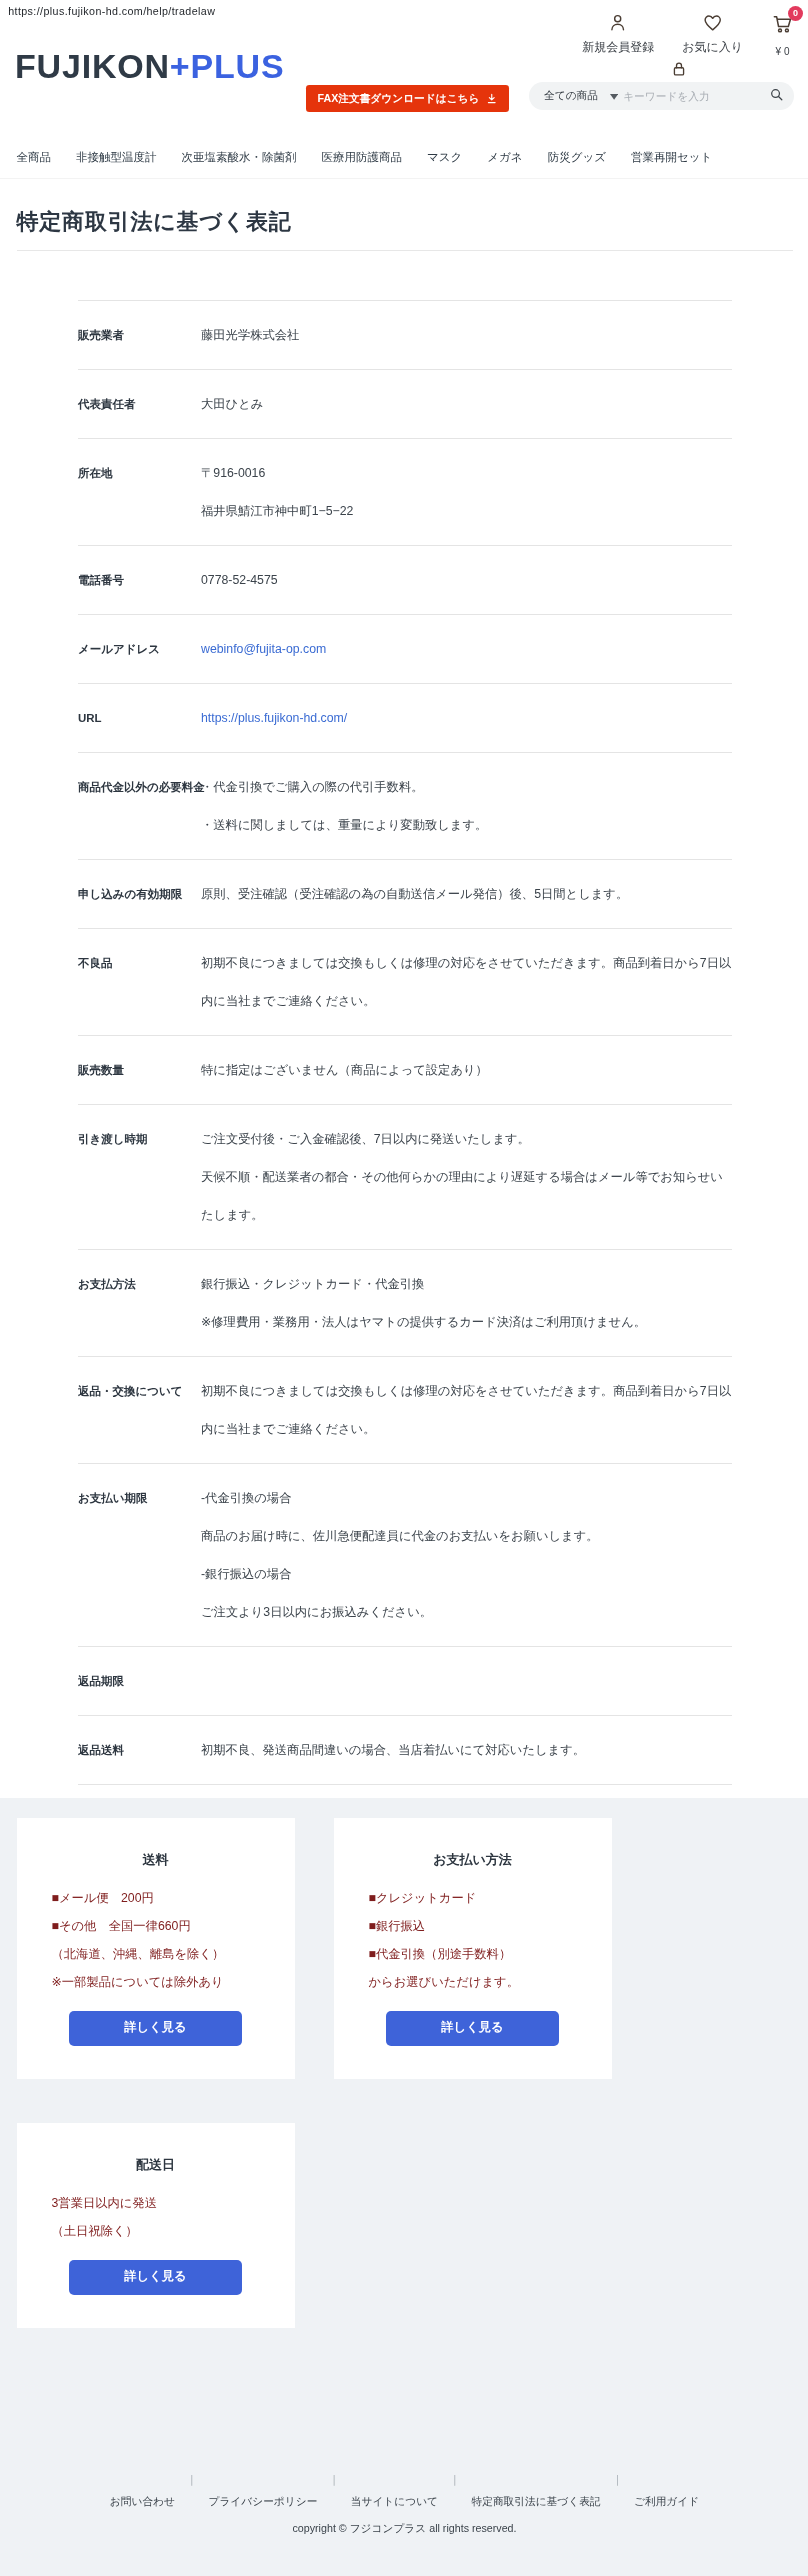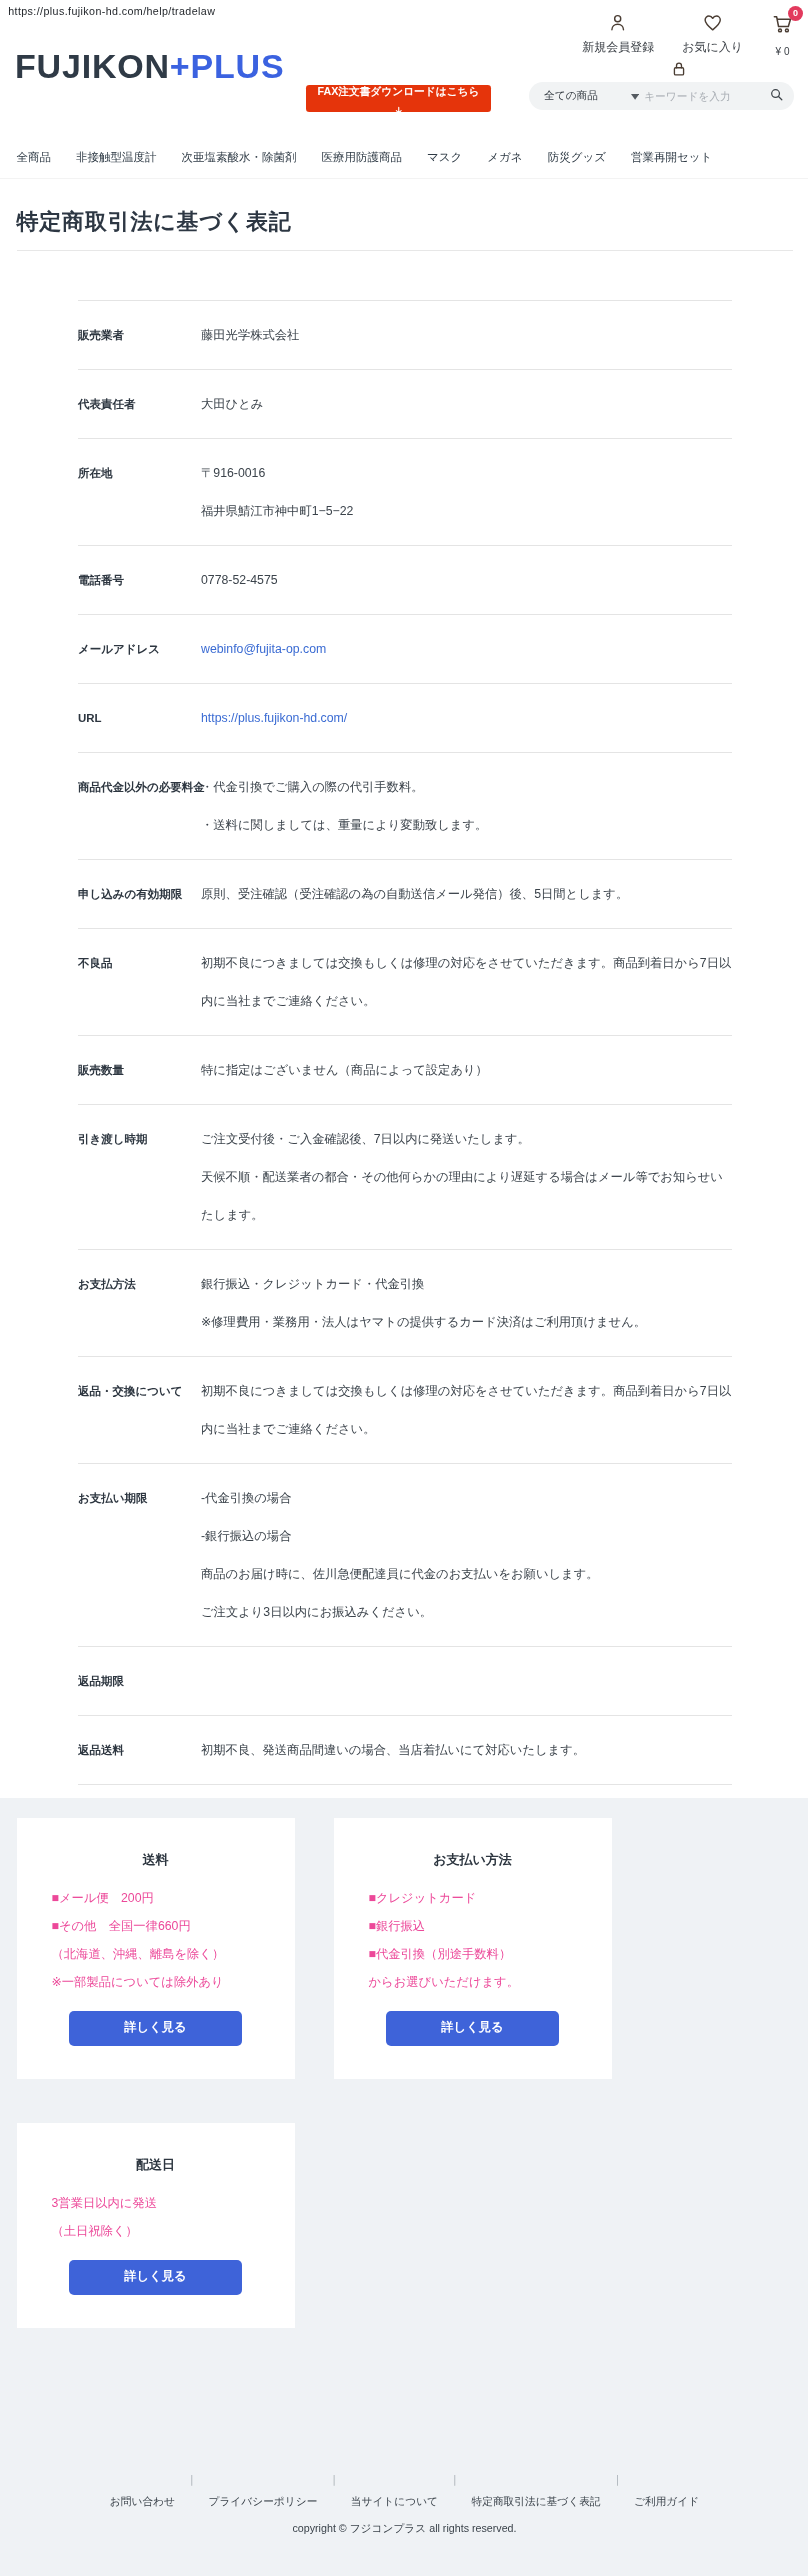"FAX注文書ダウンロードはこちら" .fax-btn { flex-direction: column -> none }
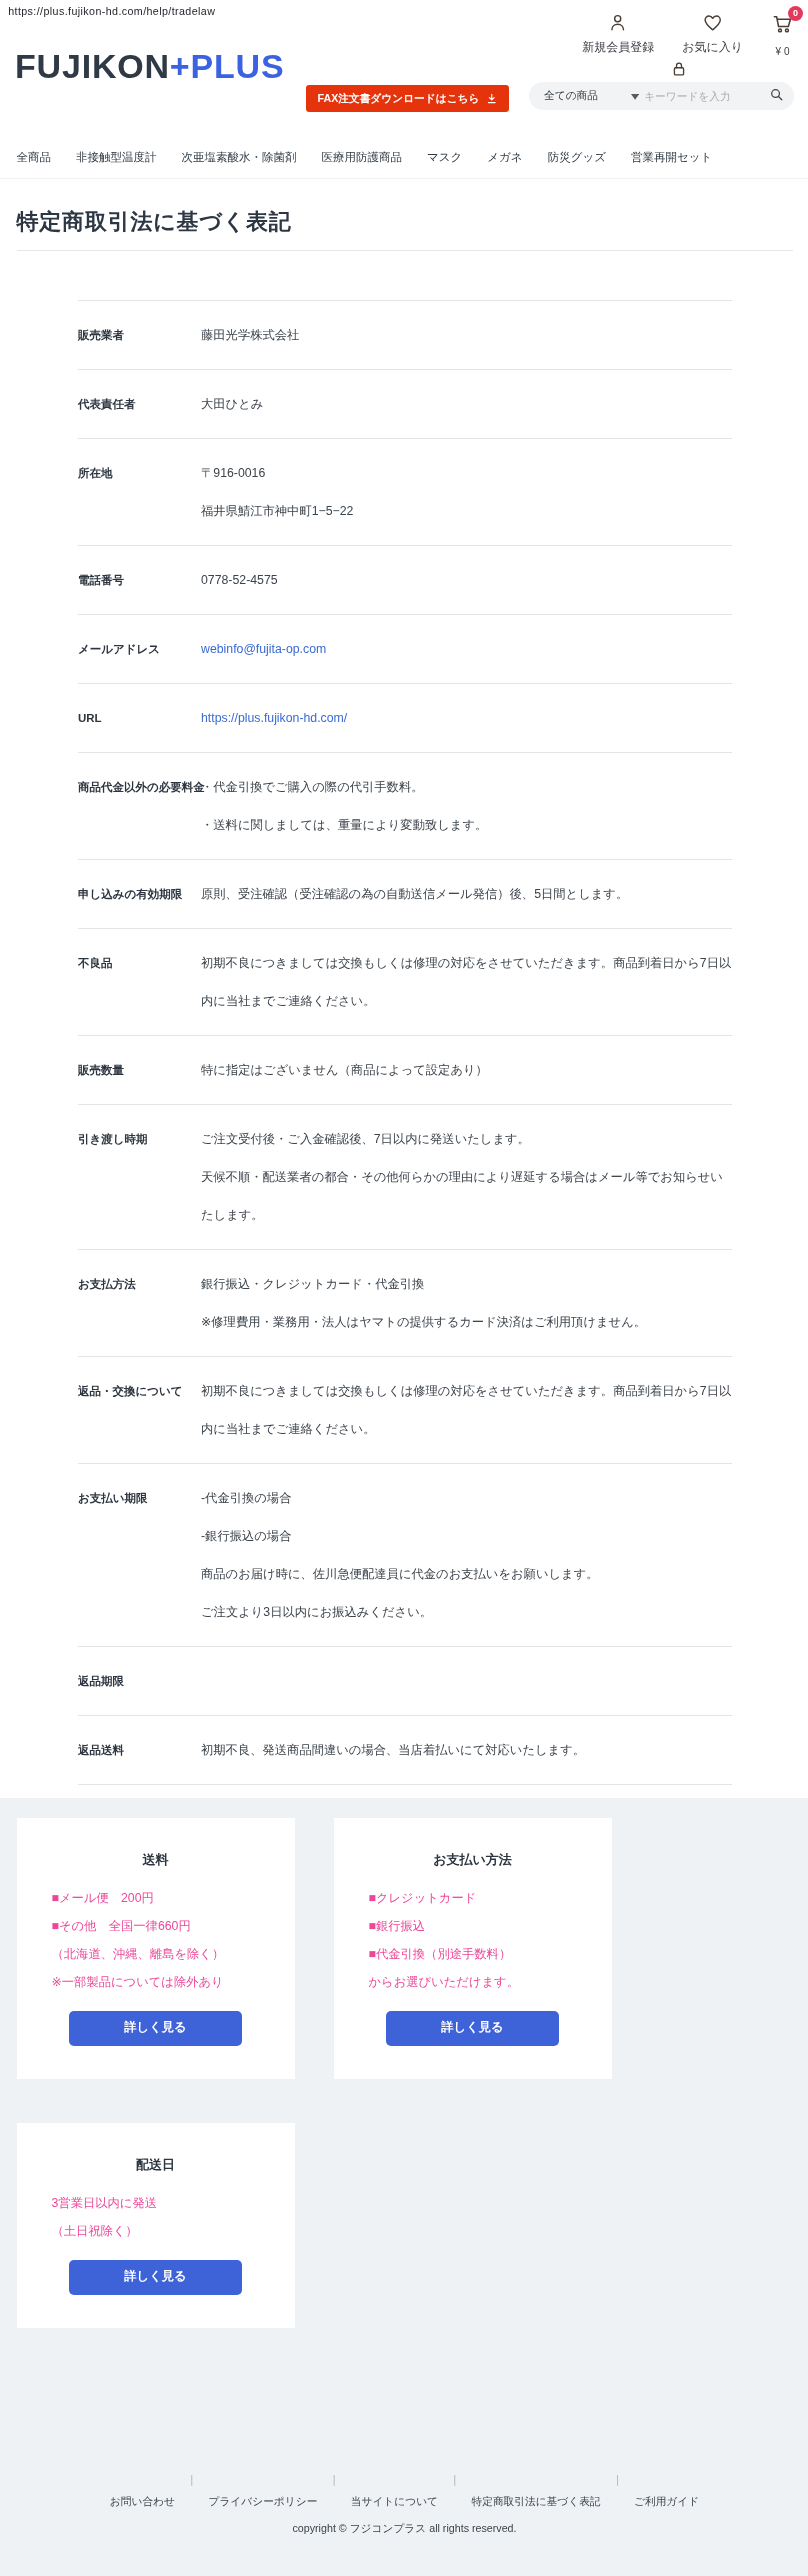"全ての商品" .search-cat { gap: 33px -> 12px }
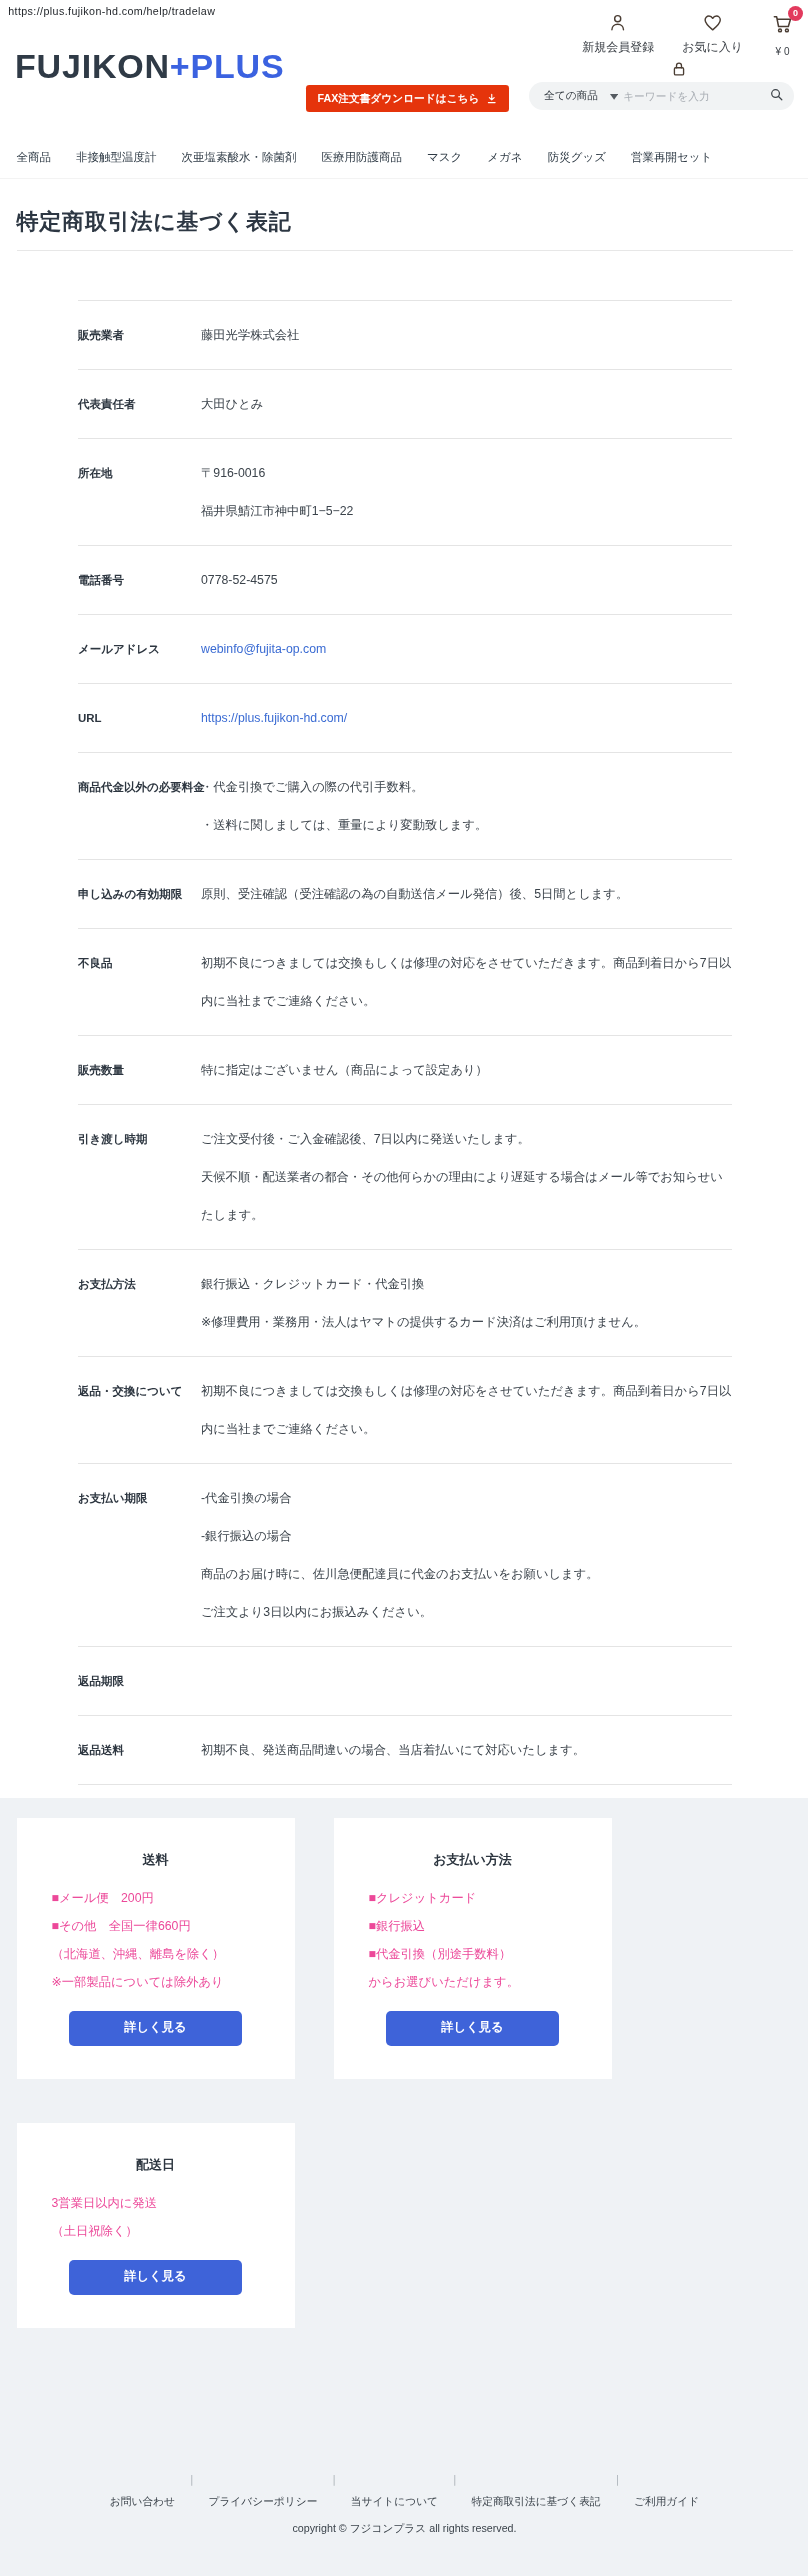"-銀行振込の場合" p { order: before "商品のお届け時に、佐川急便配達員に代金のお支払いをお願いします。" -> after "商品のお届け時に、佐川急便配達員に代金のお支払いをお願いします。" }
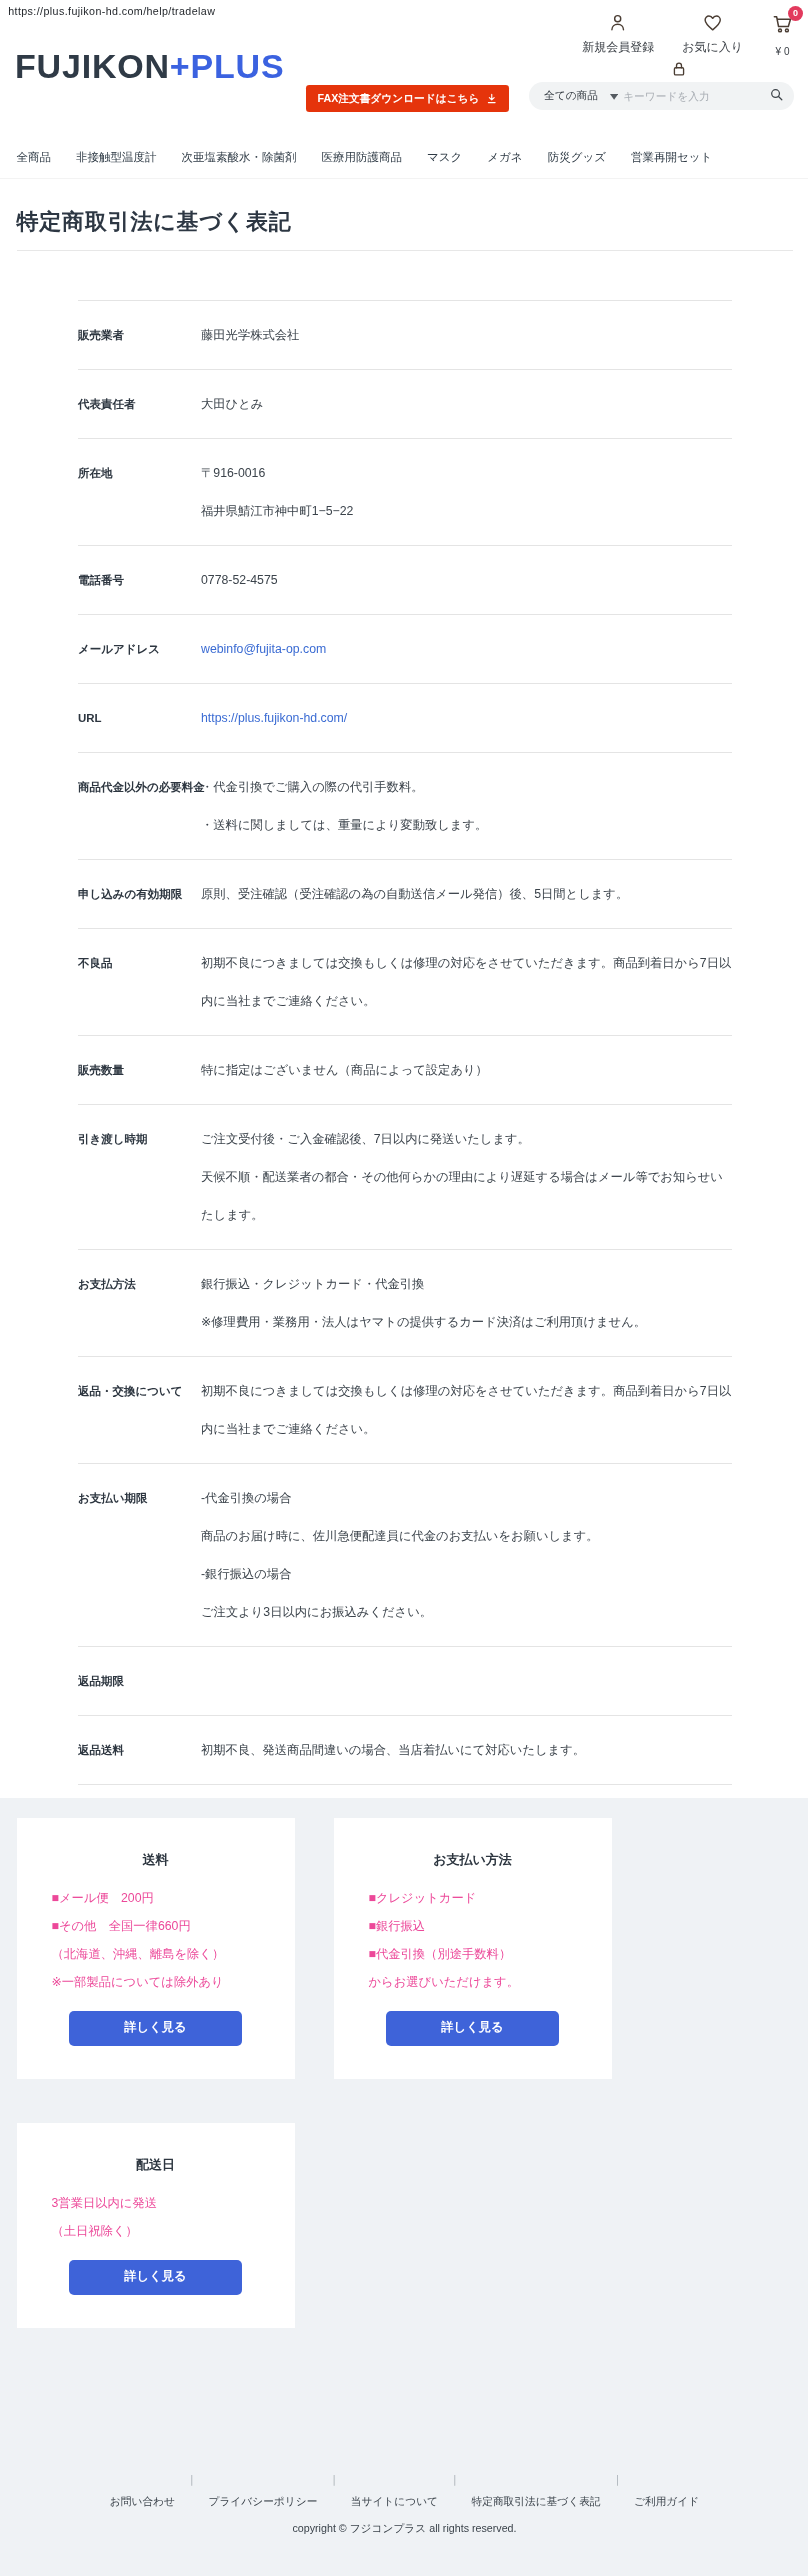"■メール便 200円" .card-line { color: #ec4899 -> #7f1d1d }
